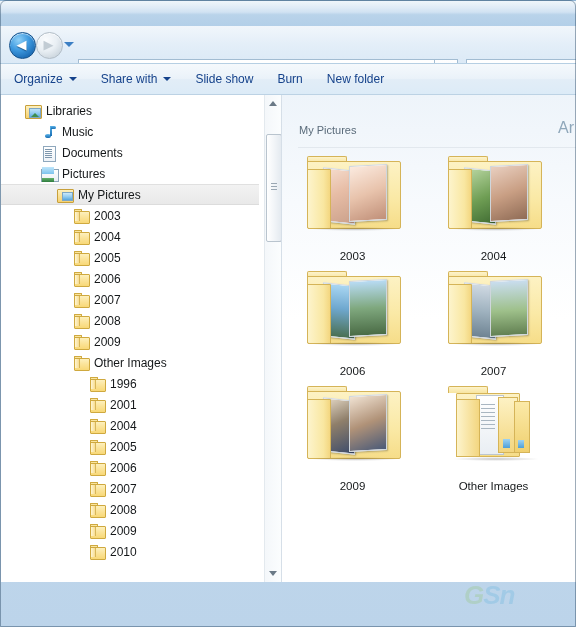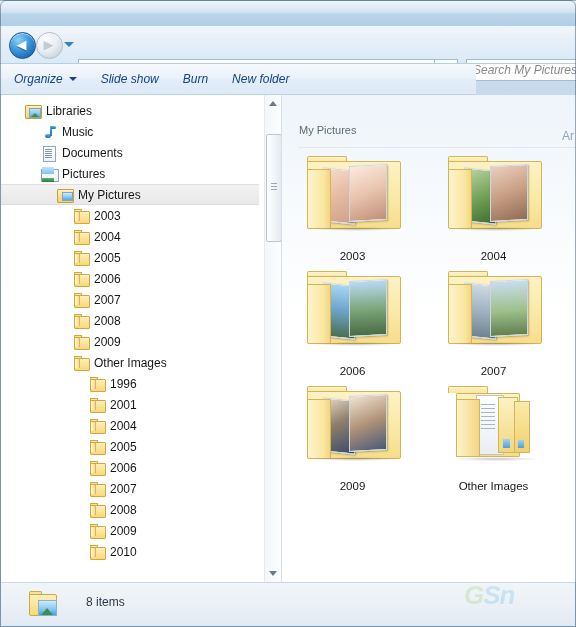"Organize" .toolbar { font-style: italic -> none; width: 476px -> 576px }
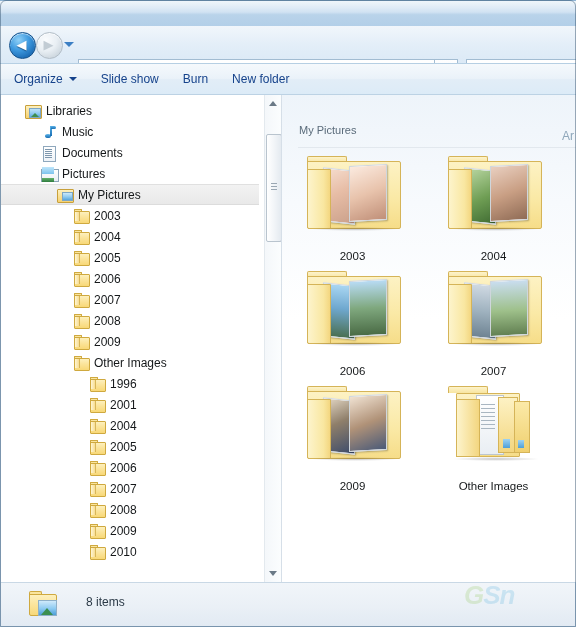"Share with" div.tbitem { html: none -> <div> <span>Share with</span> <span></span> </div> }
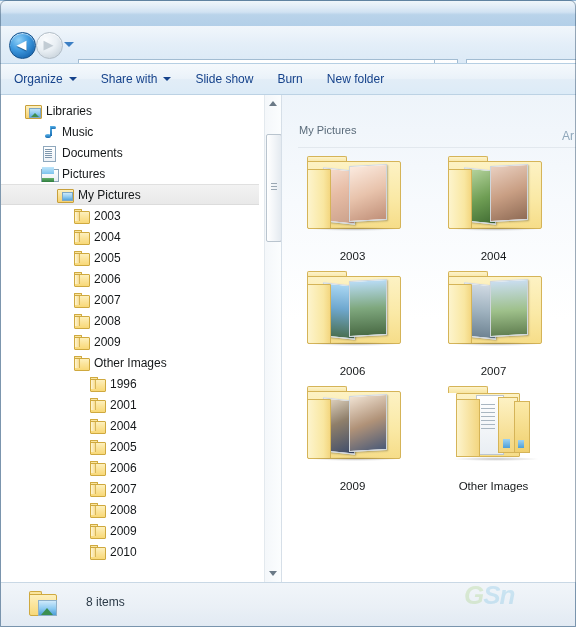"Ar" .arrange { font-size: 12px -> 16px; top: 34px -> 24px }
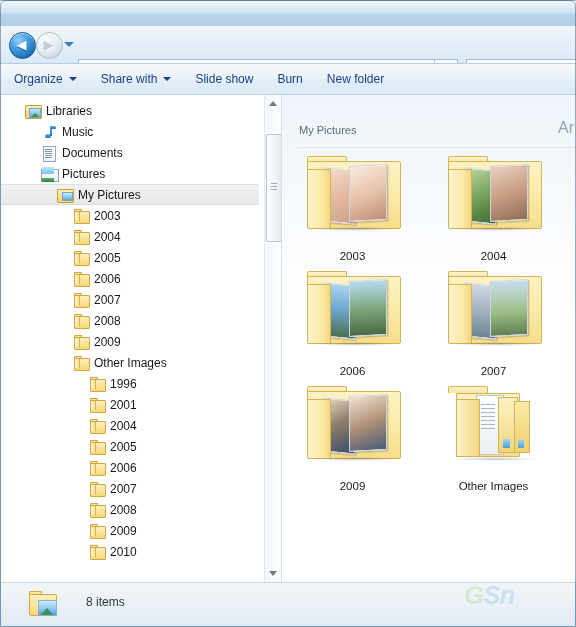"8 items" div.statusbar { html: <div> <span> <span></span> <span></span> <span></span> </span> <span>8 items</span> </div> -> none }
